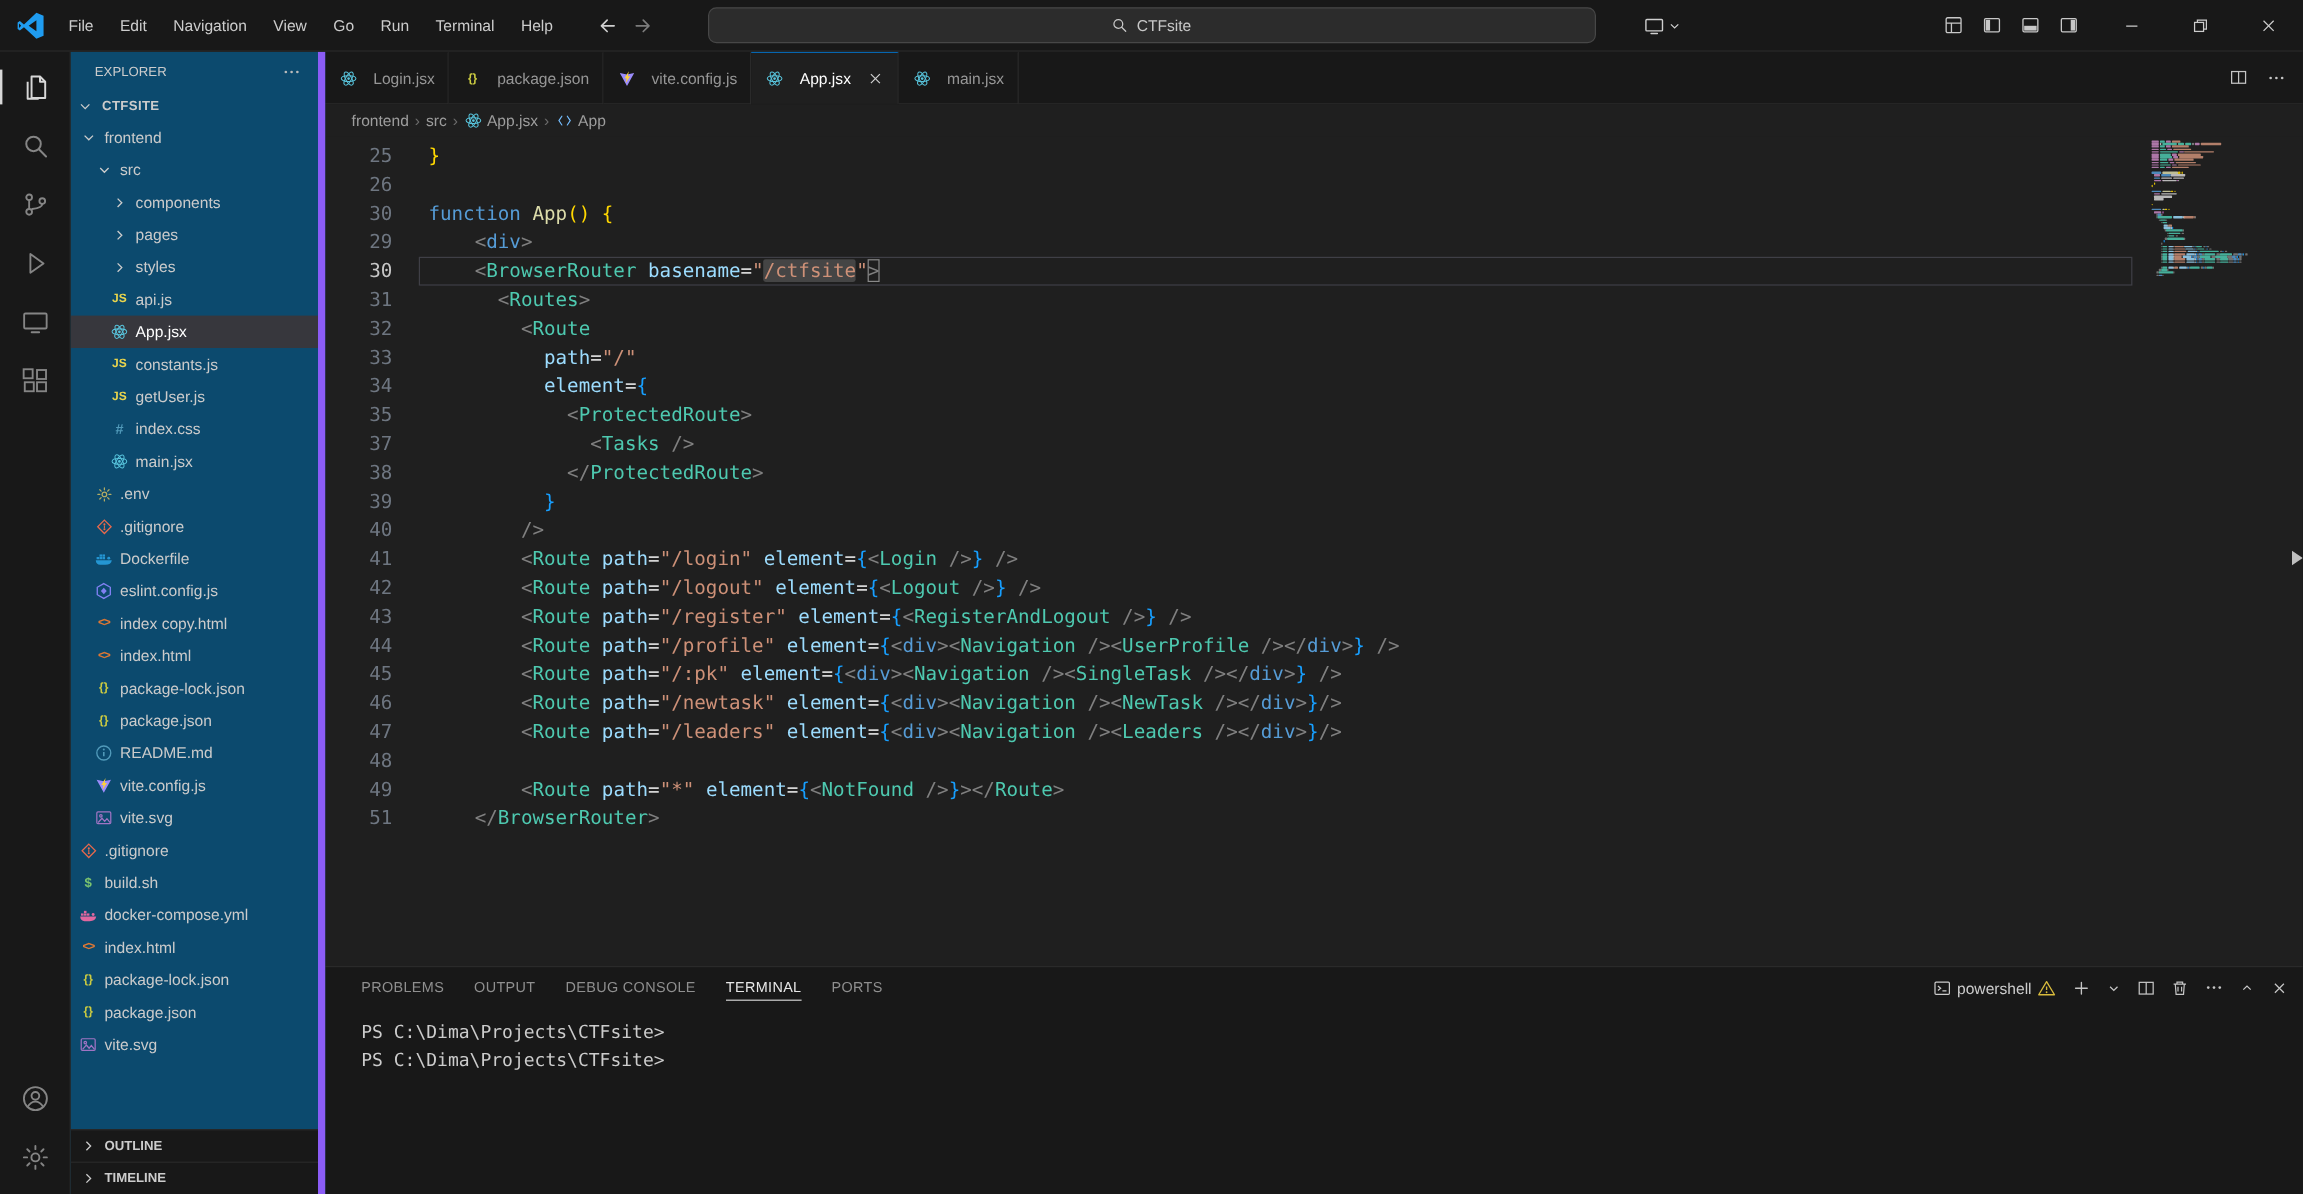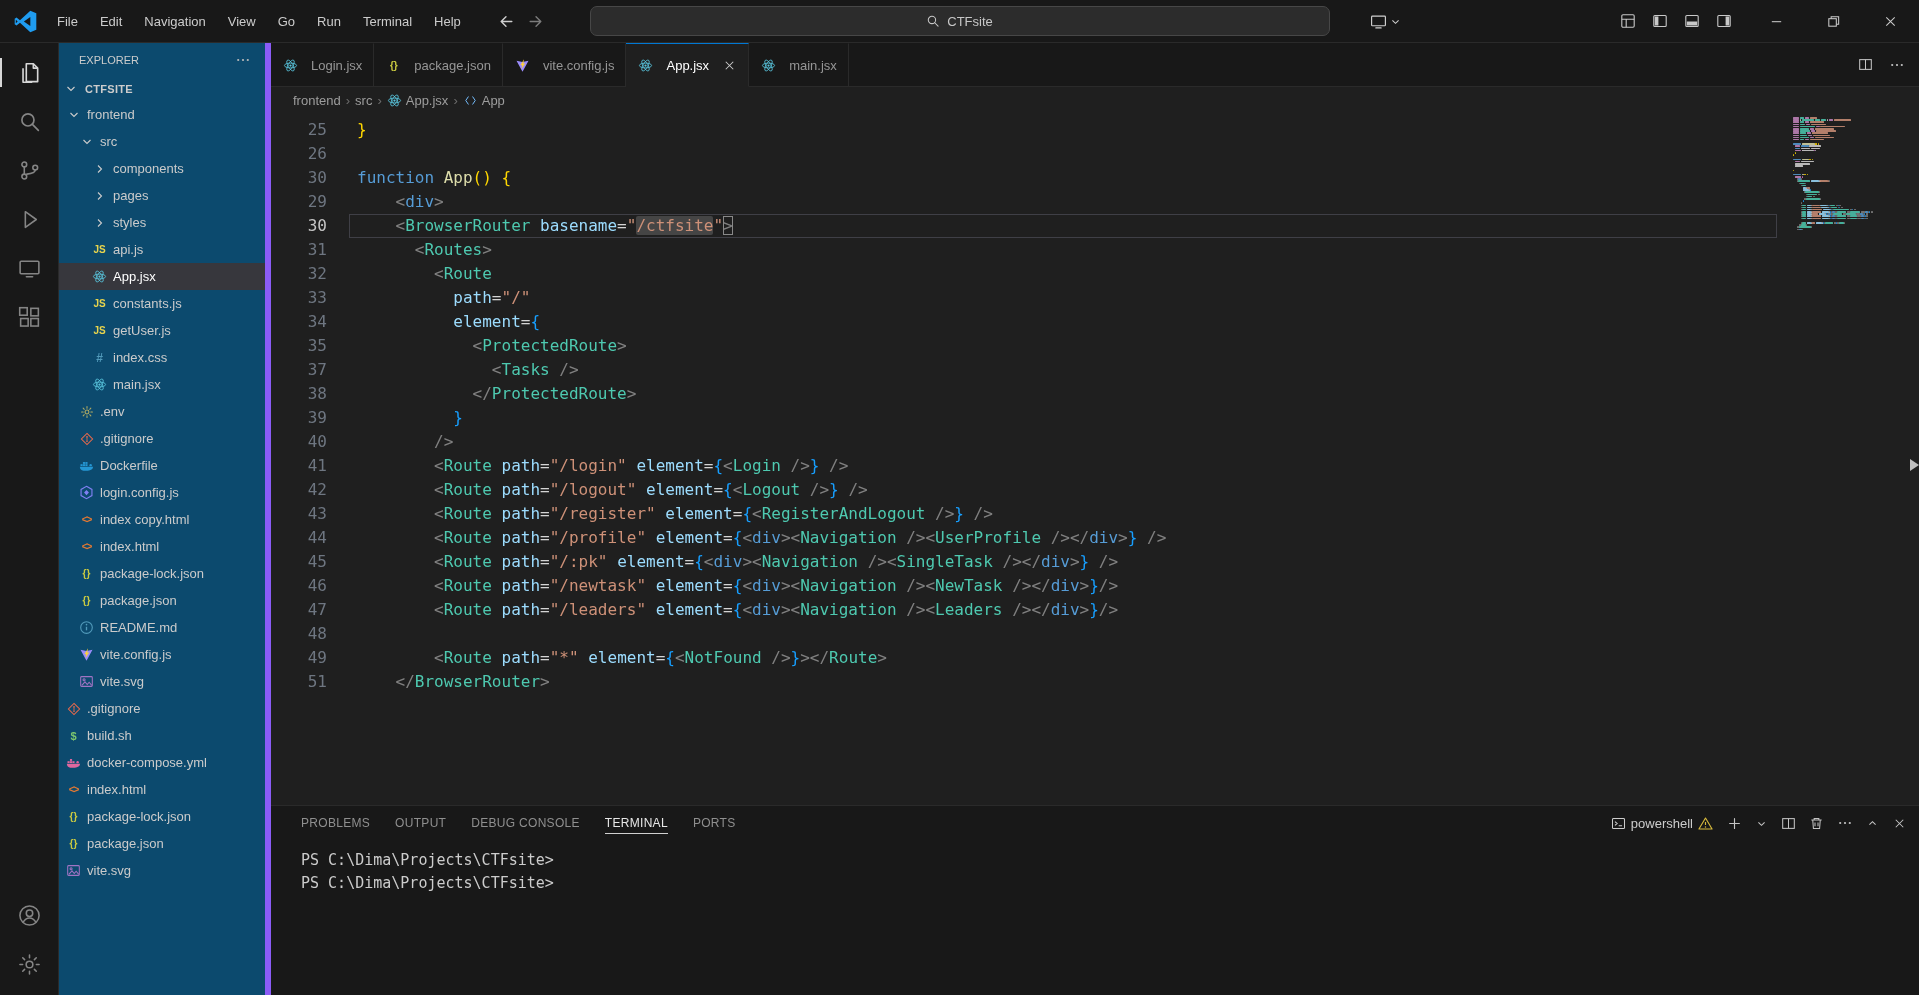"login.config.js" span.tree-label { text: login.config.js -> eslint.config.js }
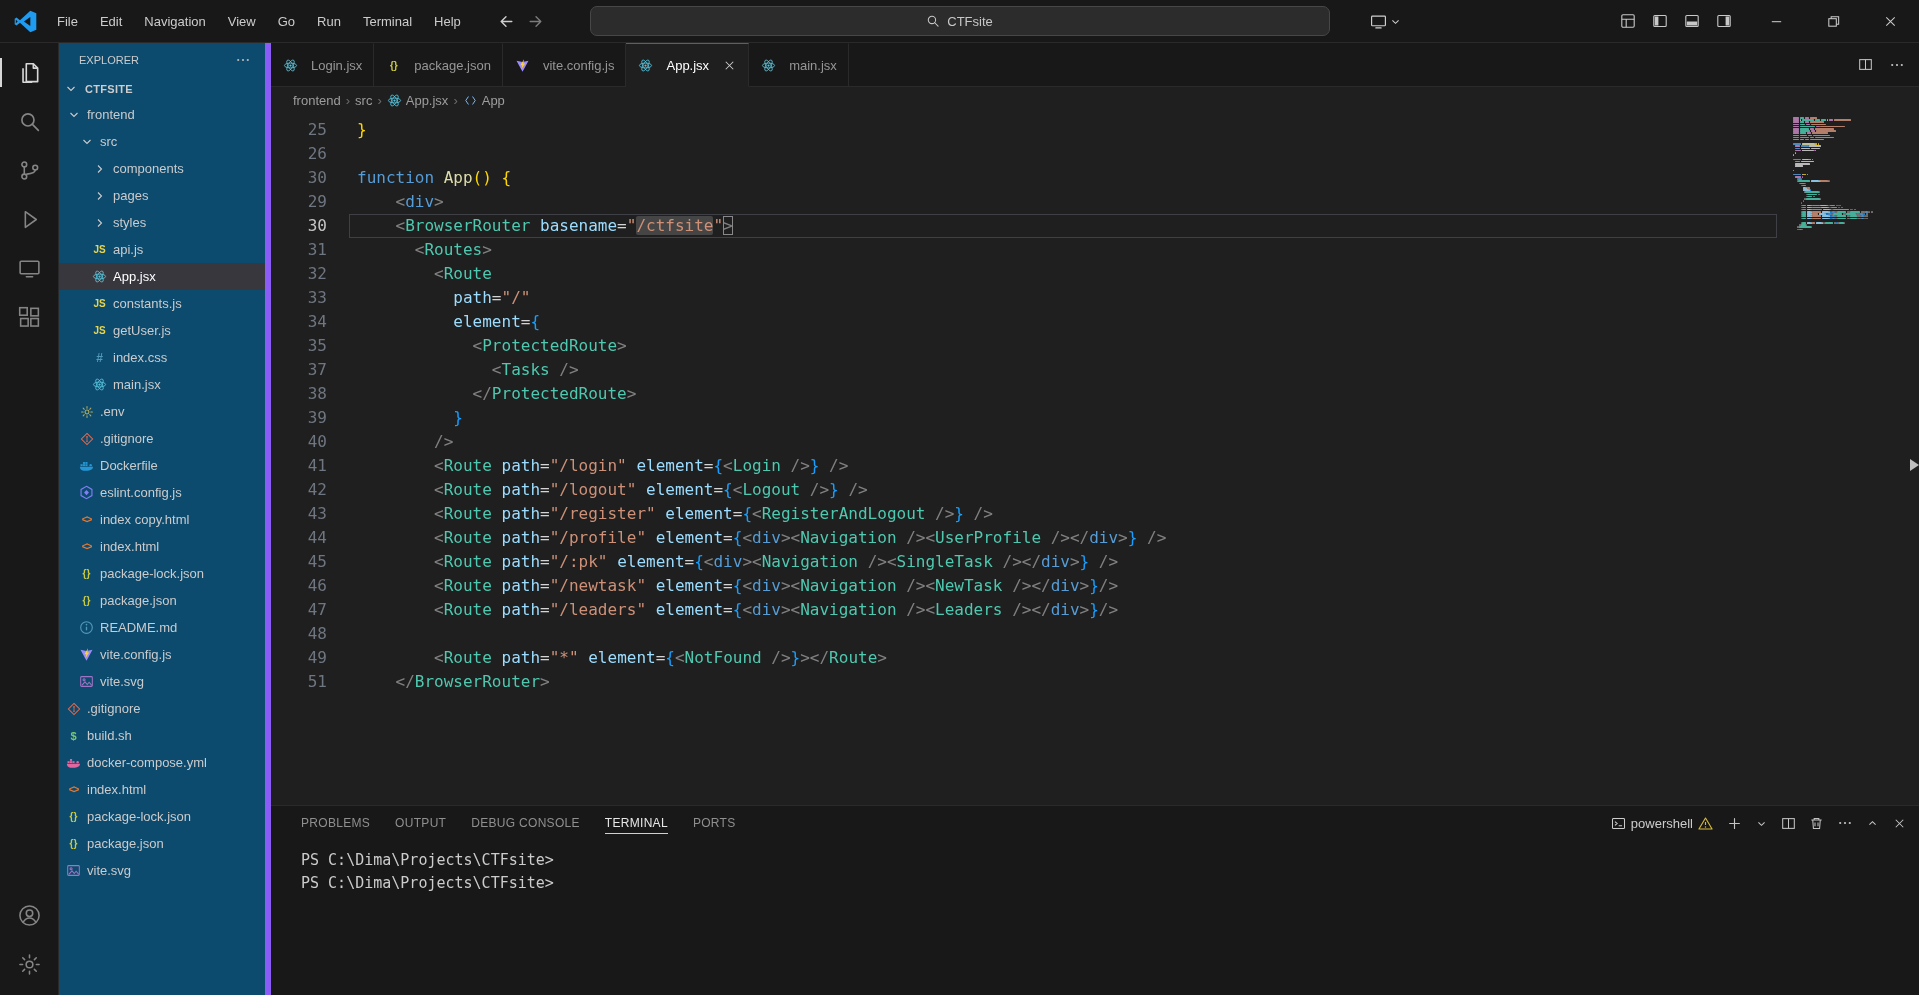"OUTLINE" div.sb-bottom { html: none -> <div> <div> <span> <svg> <path></path> </svg> </span> <span>OUTLINE</span> </div> <div> <span> <svg> <path></path> </svg> </span> <span>TIMELINE</span> </div> </div> }
